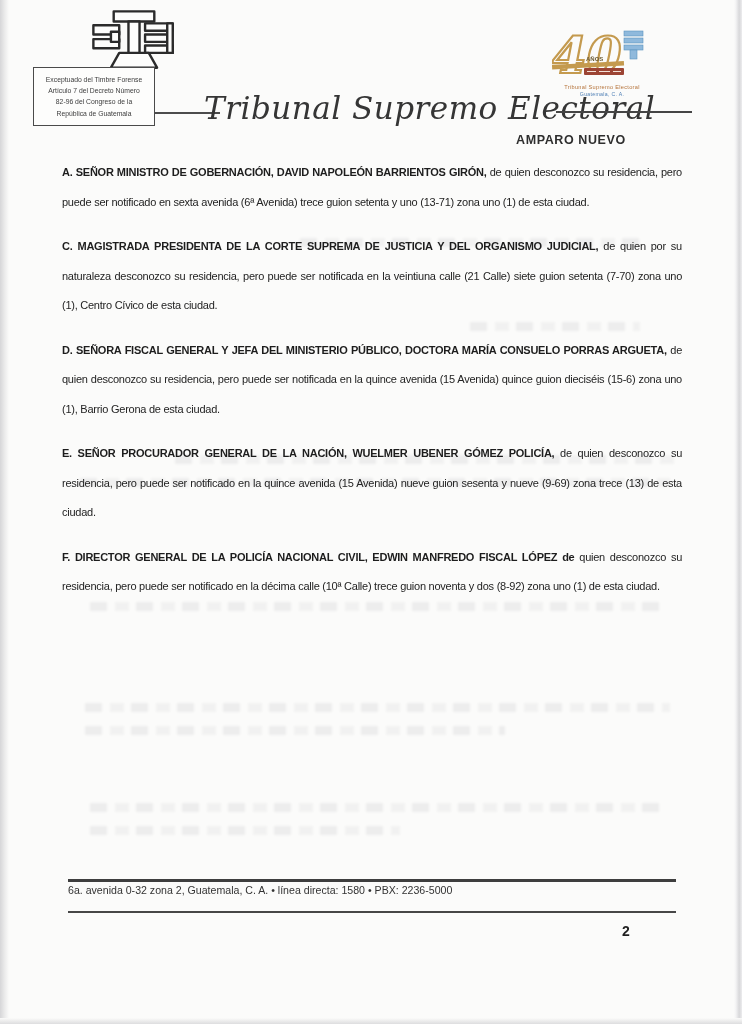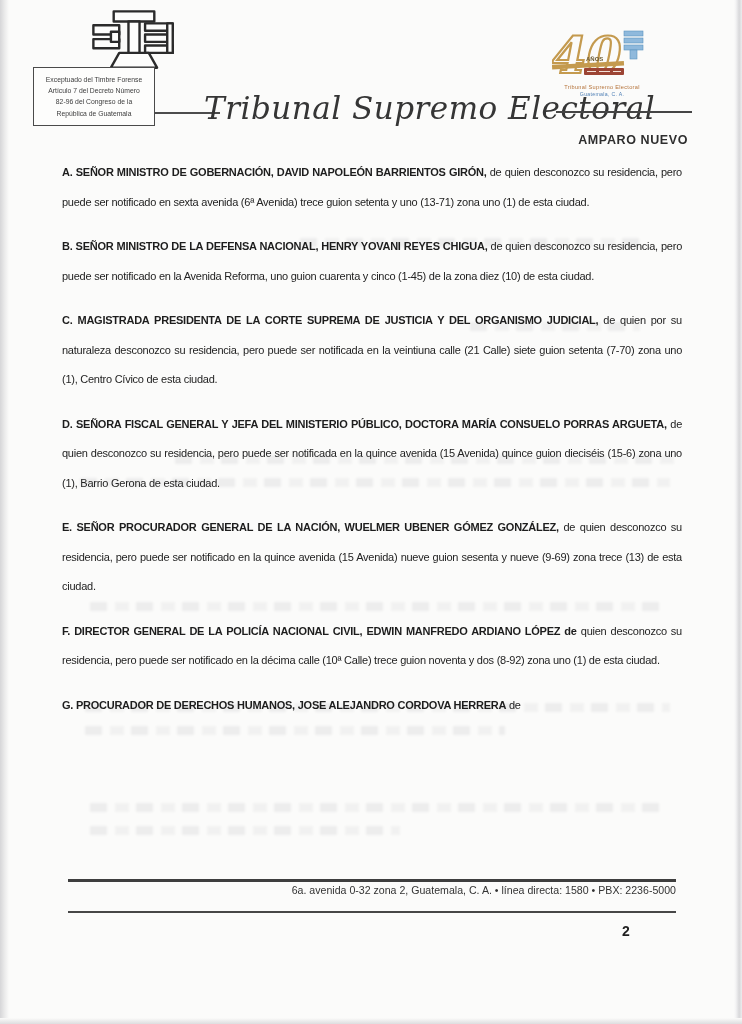"AMPARO NUEVO" .doc-label { text-align: right -> left }
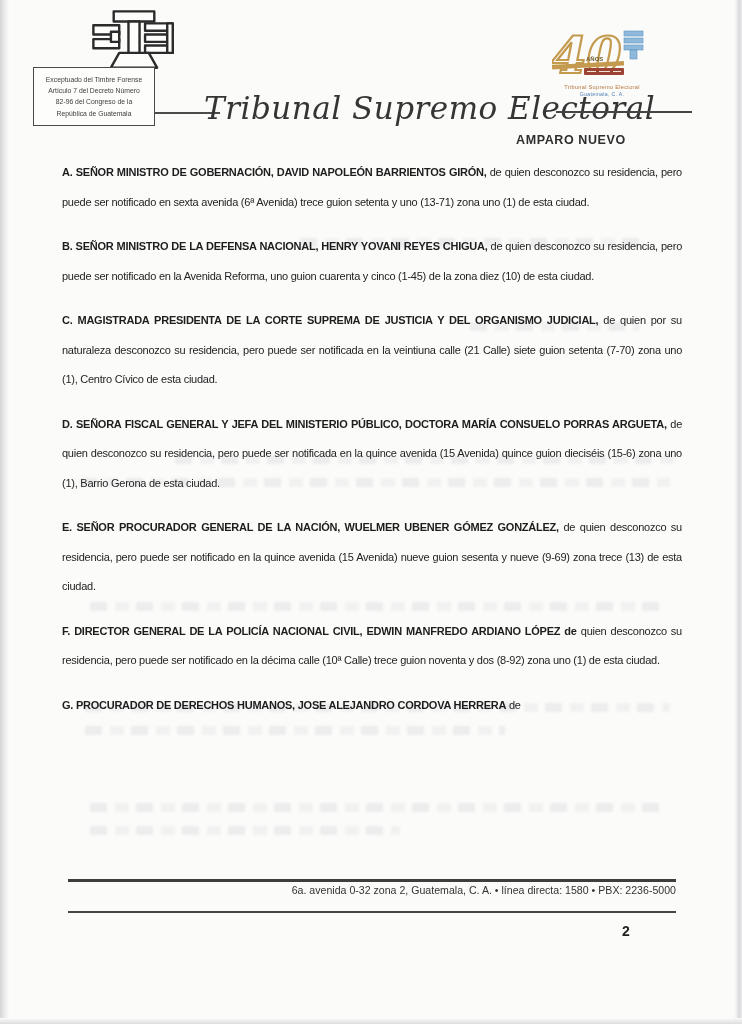"B. SEÑOR MINISTRO DE LA" p.para { html: <p><strong>B. SEÑOR MINISTRO DE LA DEFENSA NACIONAL, HENRY YOVANI REYES CHIGUA,</strong><span> de quien desconozco su residencia, pero puede ser notificado en la Avenida Reforma, uno guion cuarenta y cinco (1-45) de la zona diez (10) de esta ciudad.</span></p> -> none }
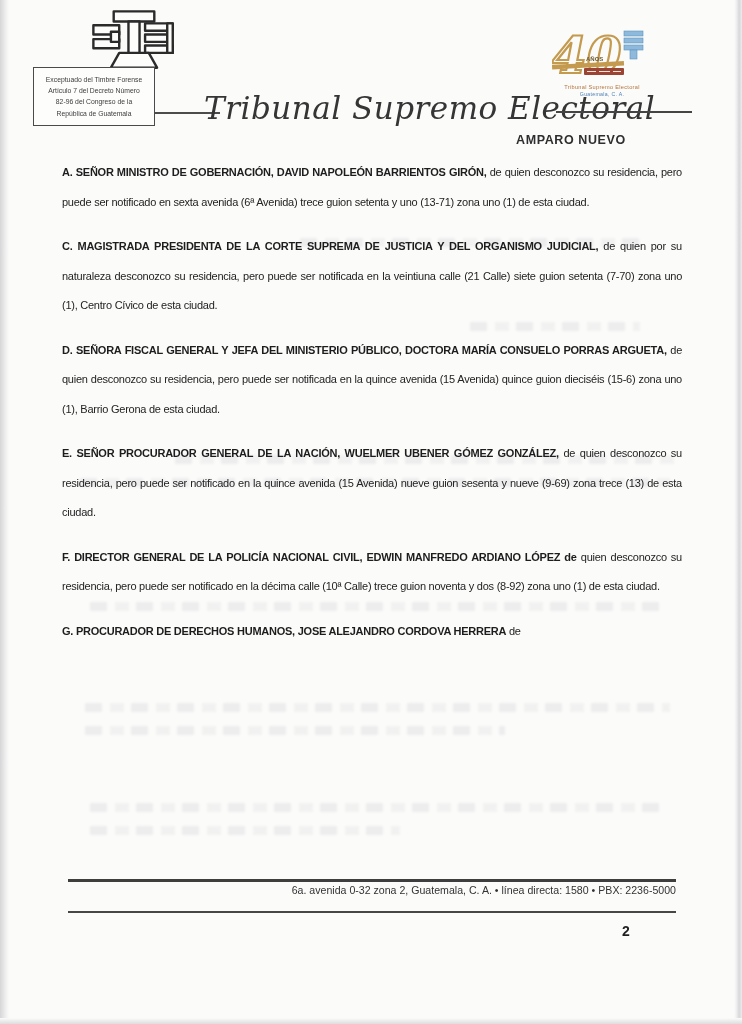"E. SEÑOR PROCURADOR GENERAL DE" strong { text: GONZÁLEZ -> POLICÍA }
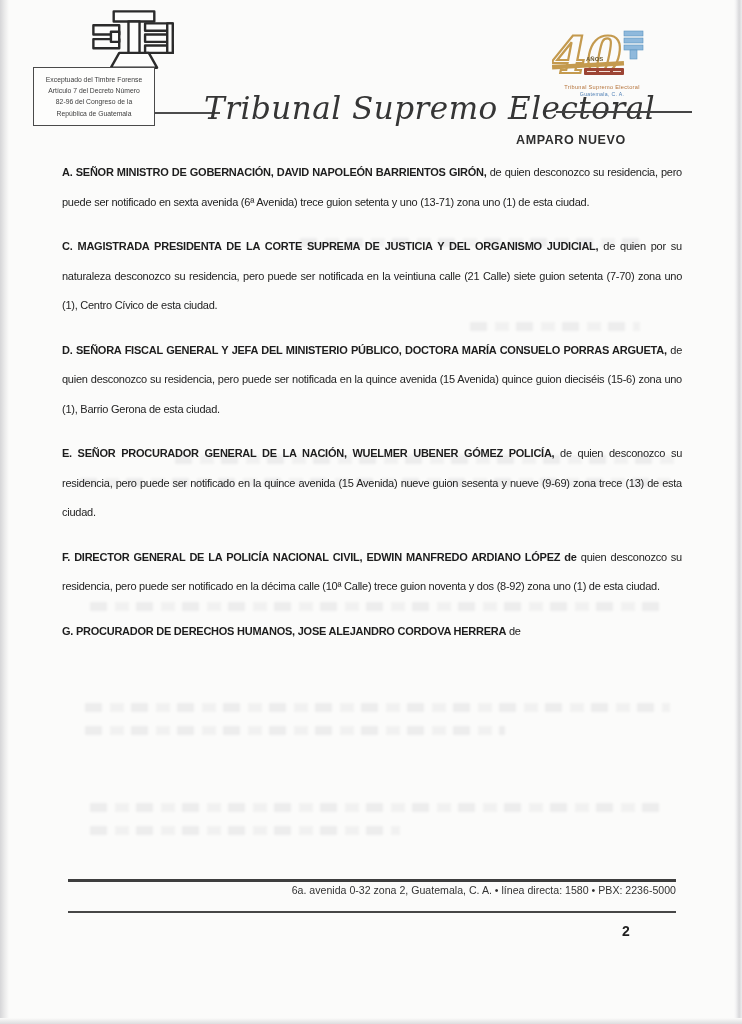"F. DIRECTOR GENERAL DE LA" strong { text: ARDIANO -> FISCAL }
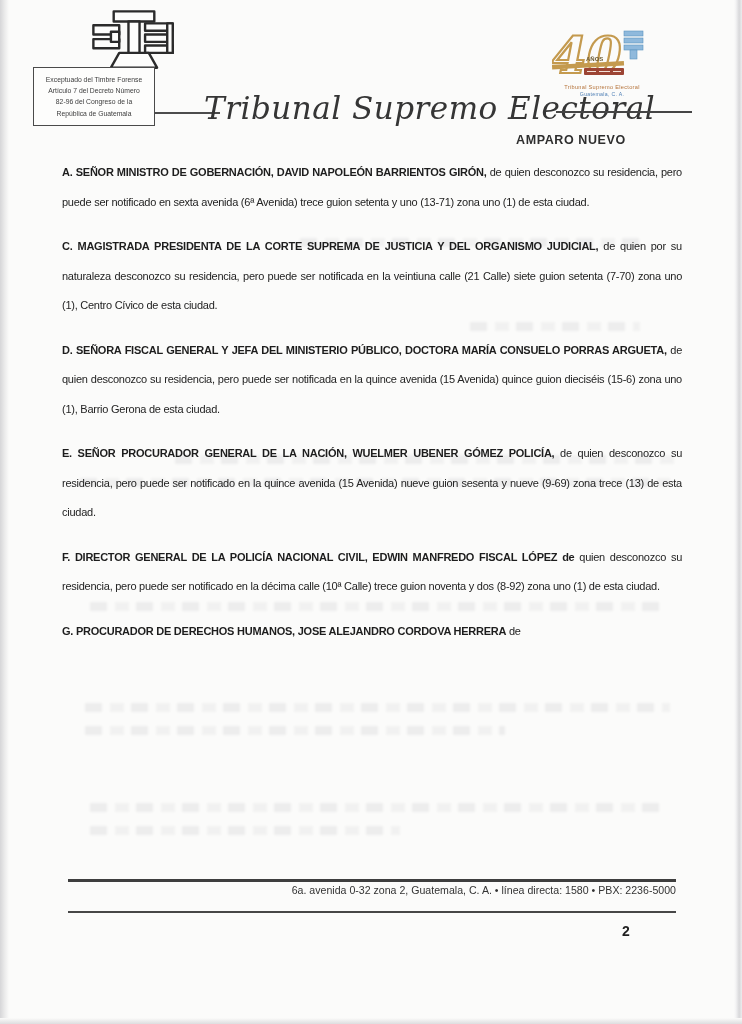"G. PROCURADOR DE DERECHOS HUMANOS," p.para { html: <p><strong>G. PROCURADOR DE DERECHOS HUMANOS, JOSE ALEJANDRO CORDOVA HERRERA</strong><span> de</span></p> -> none }
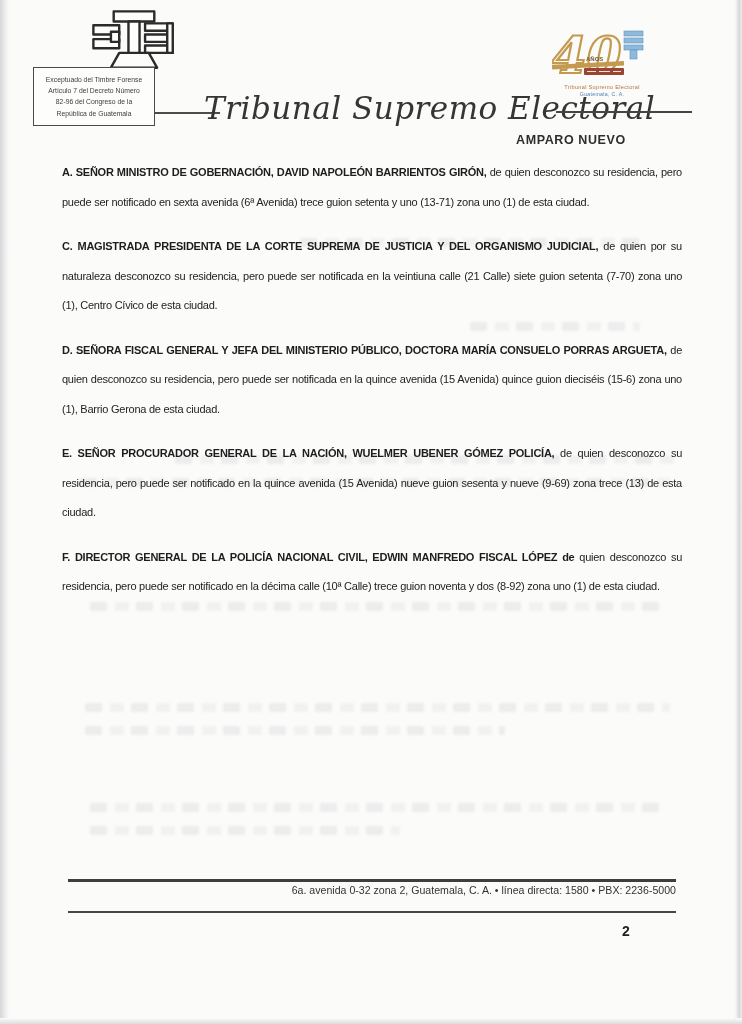"6a. avenida 0-32 zona 2," .footer-text { text-align: right -> left }
